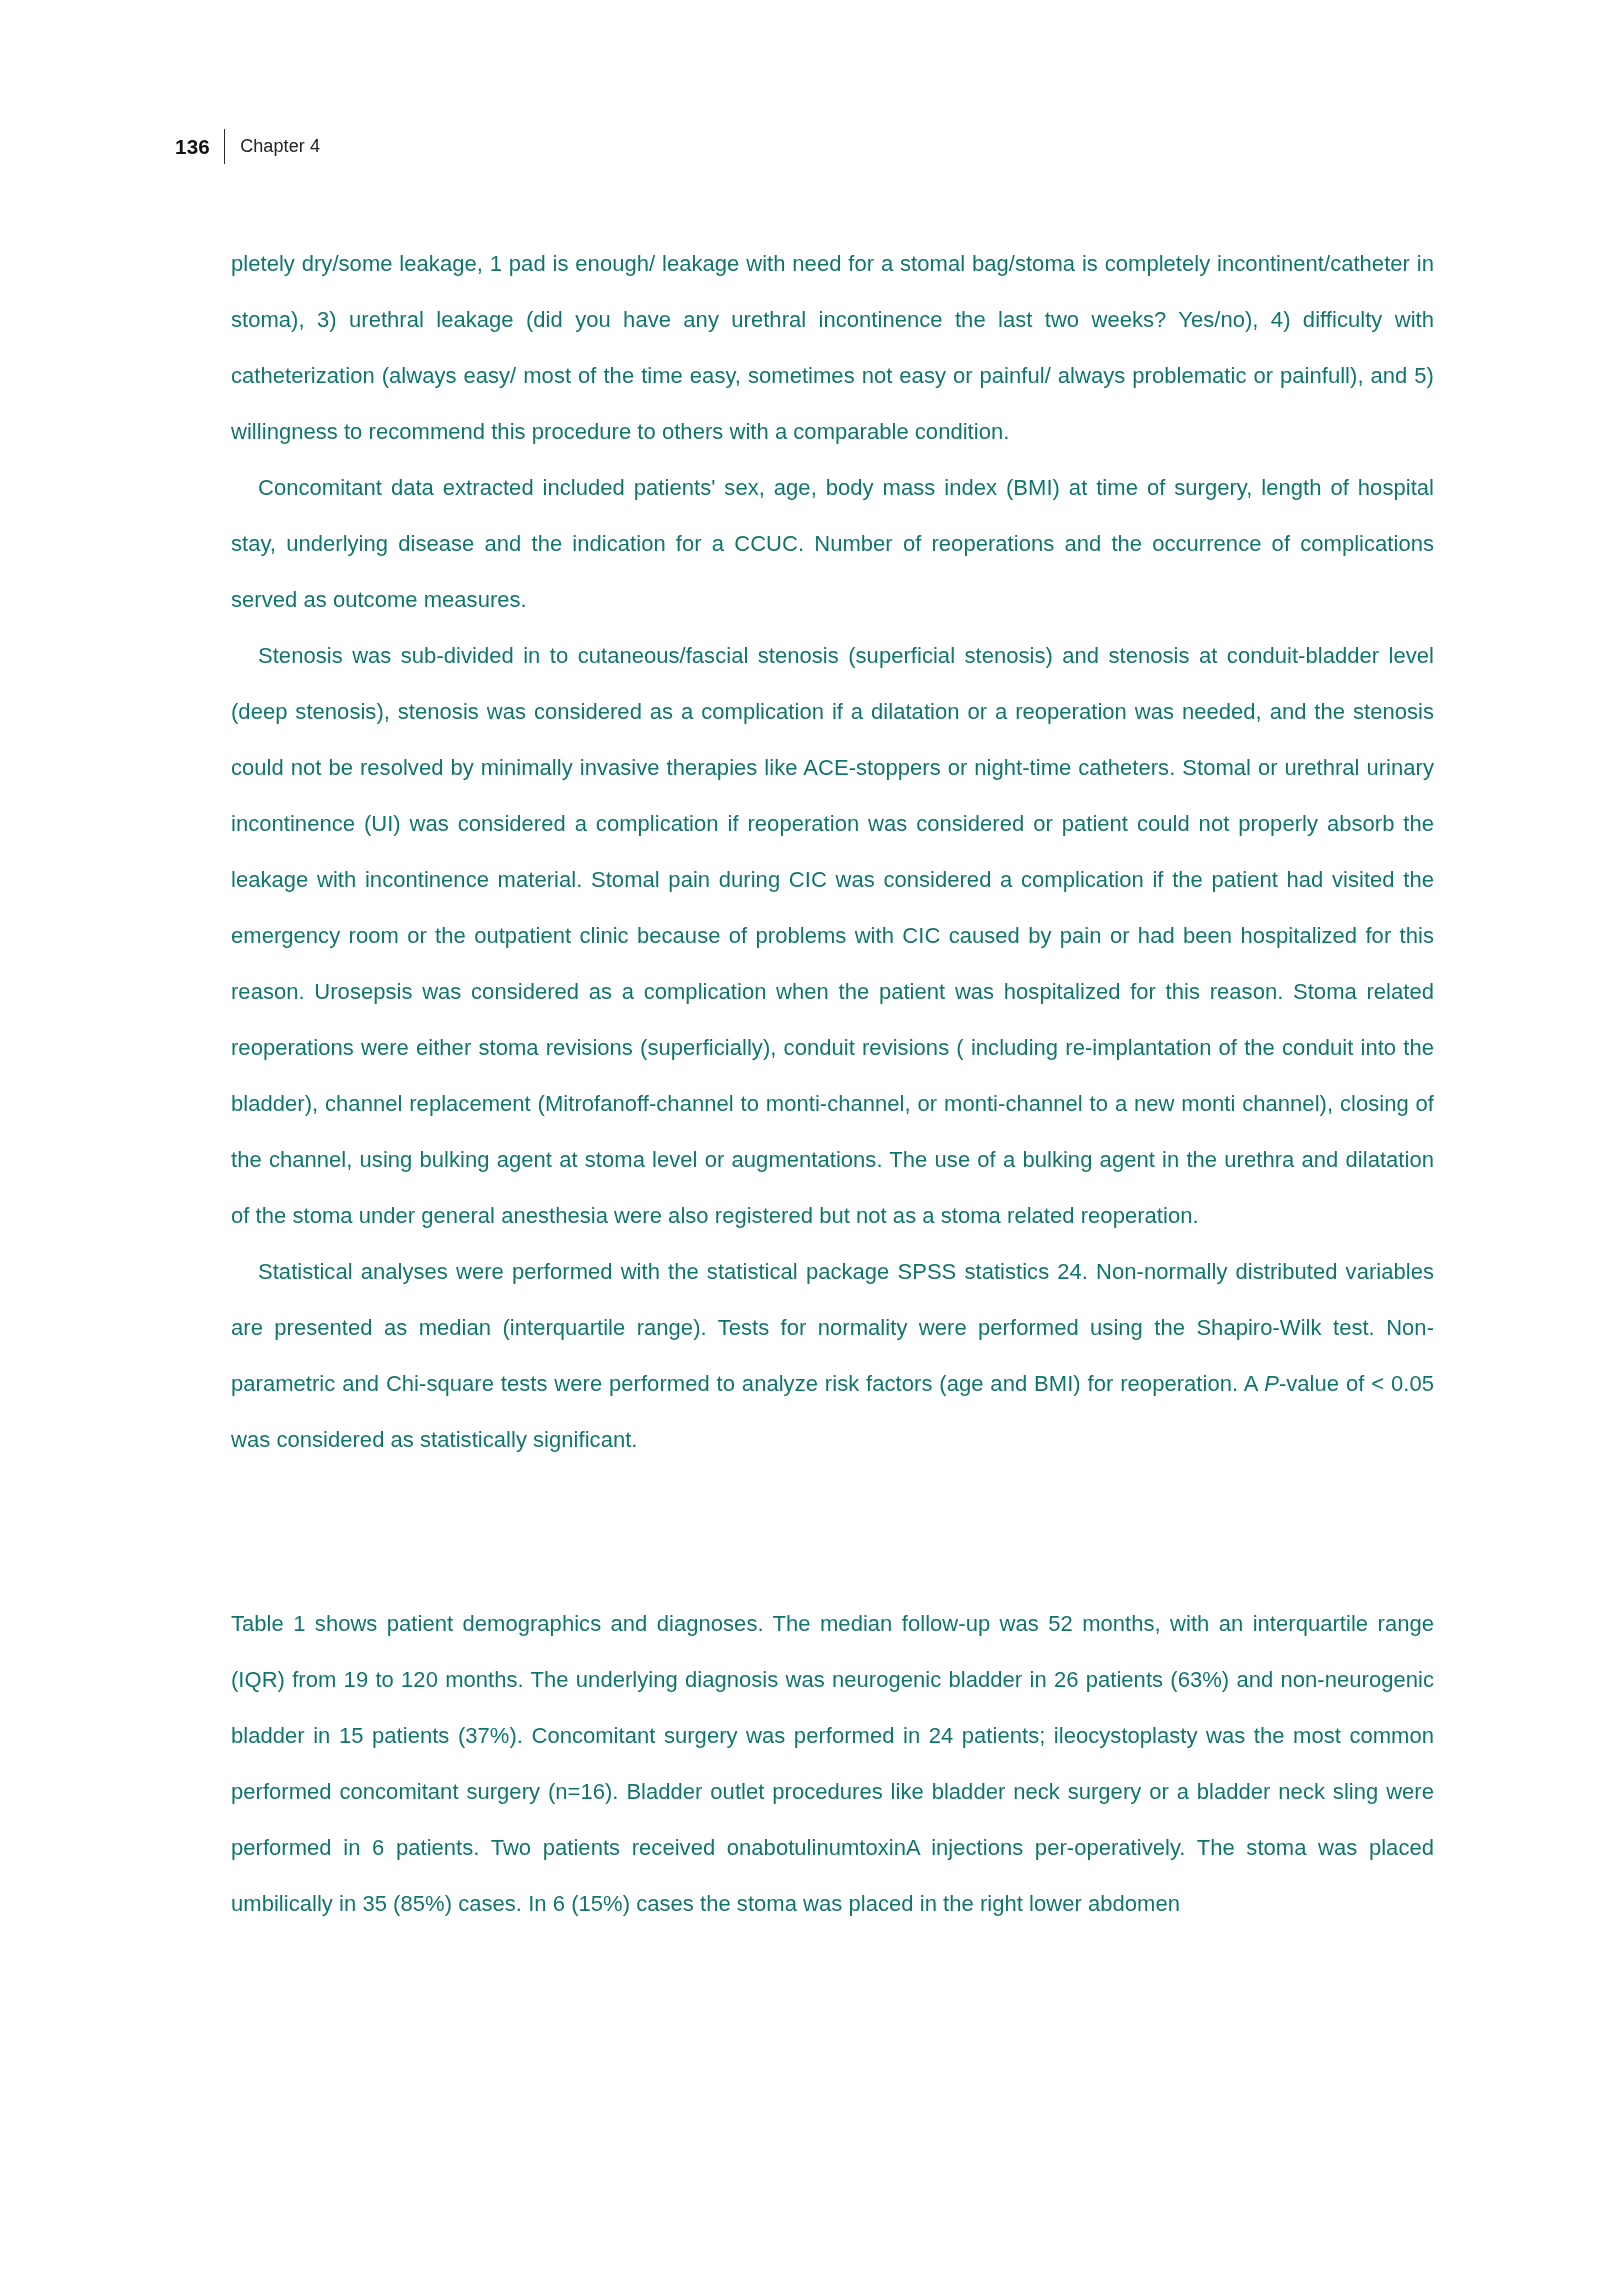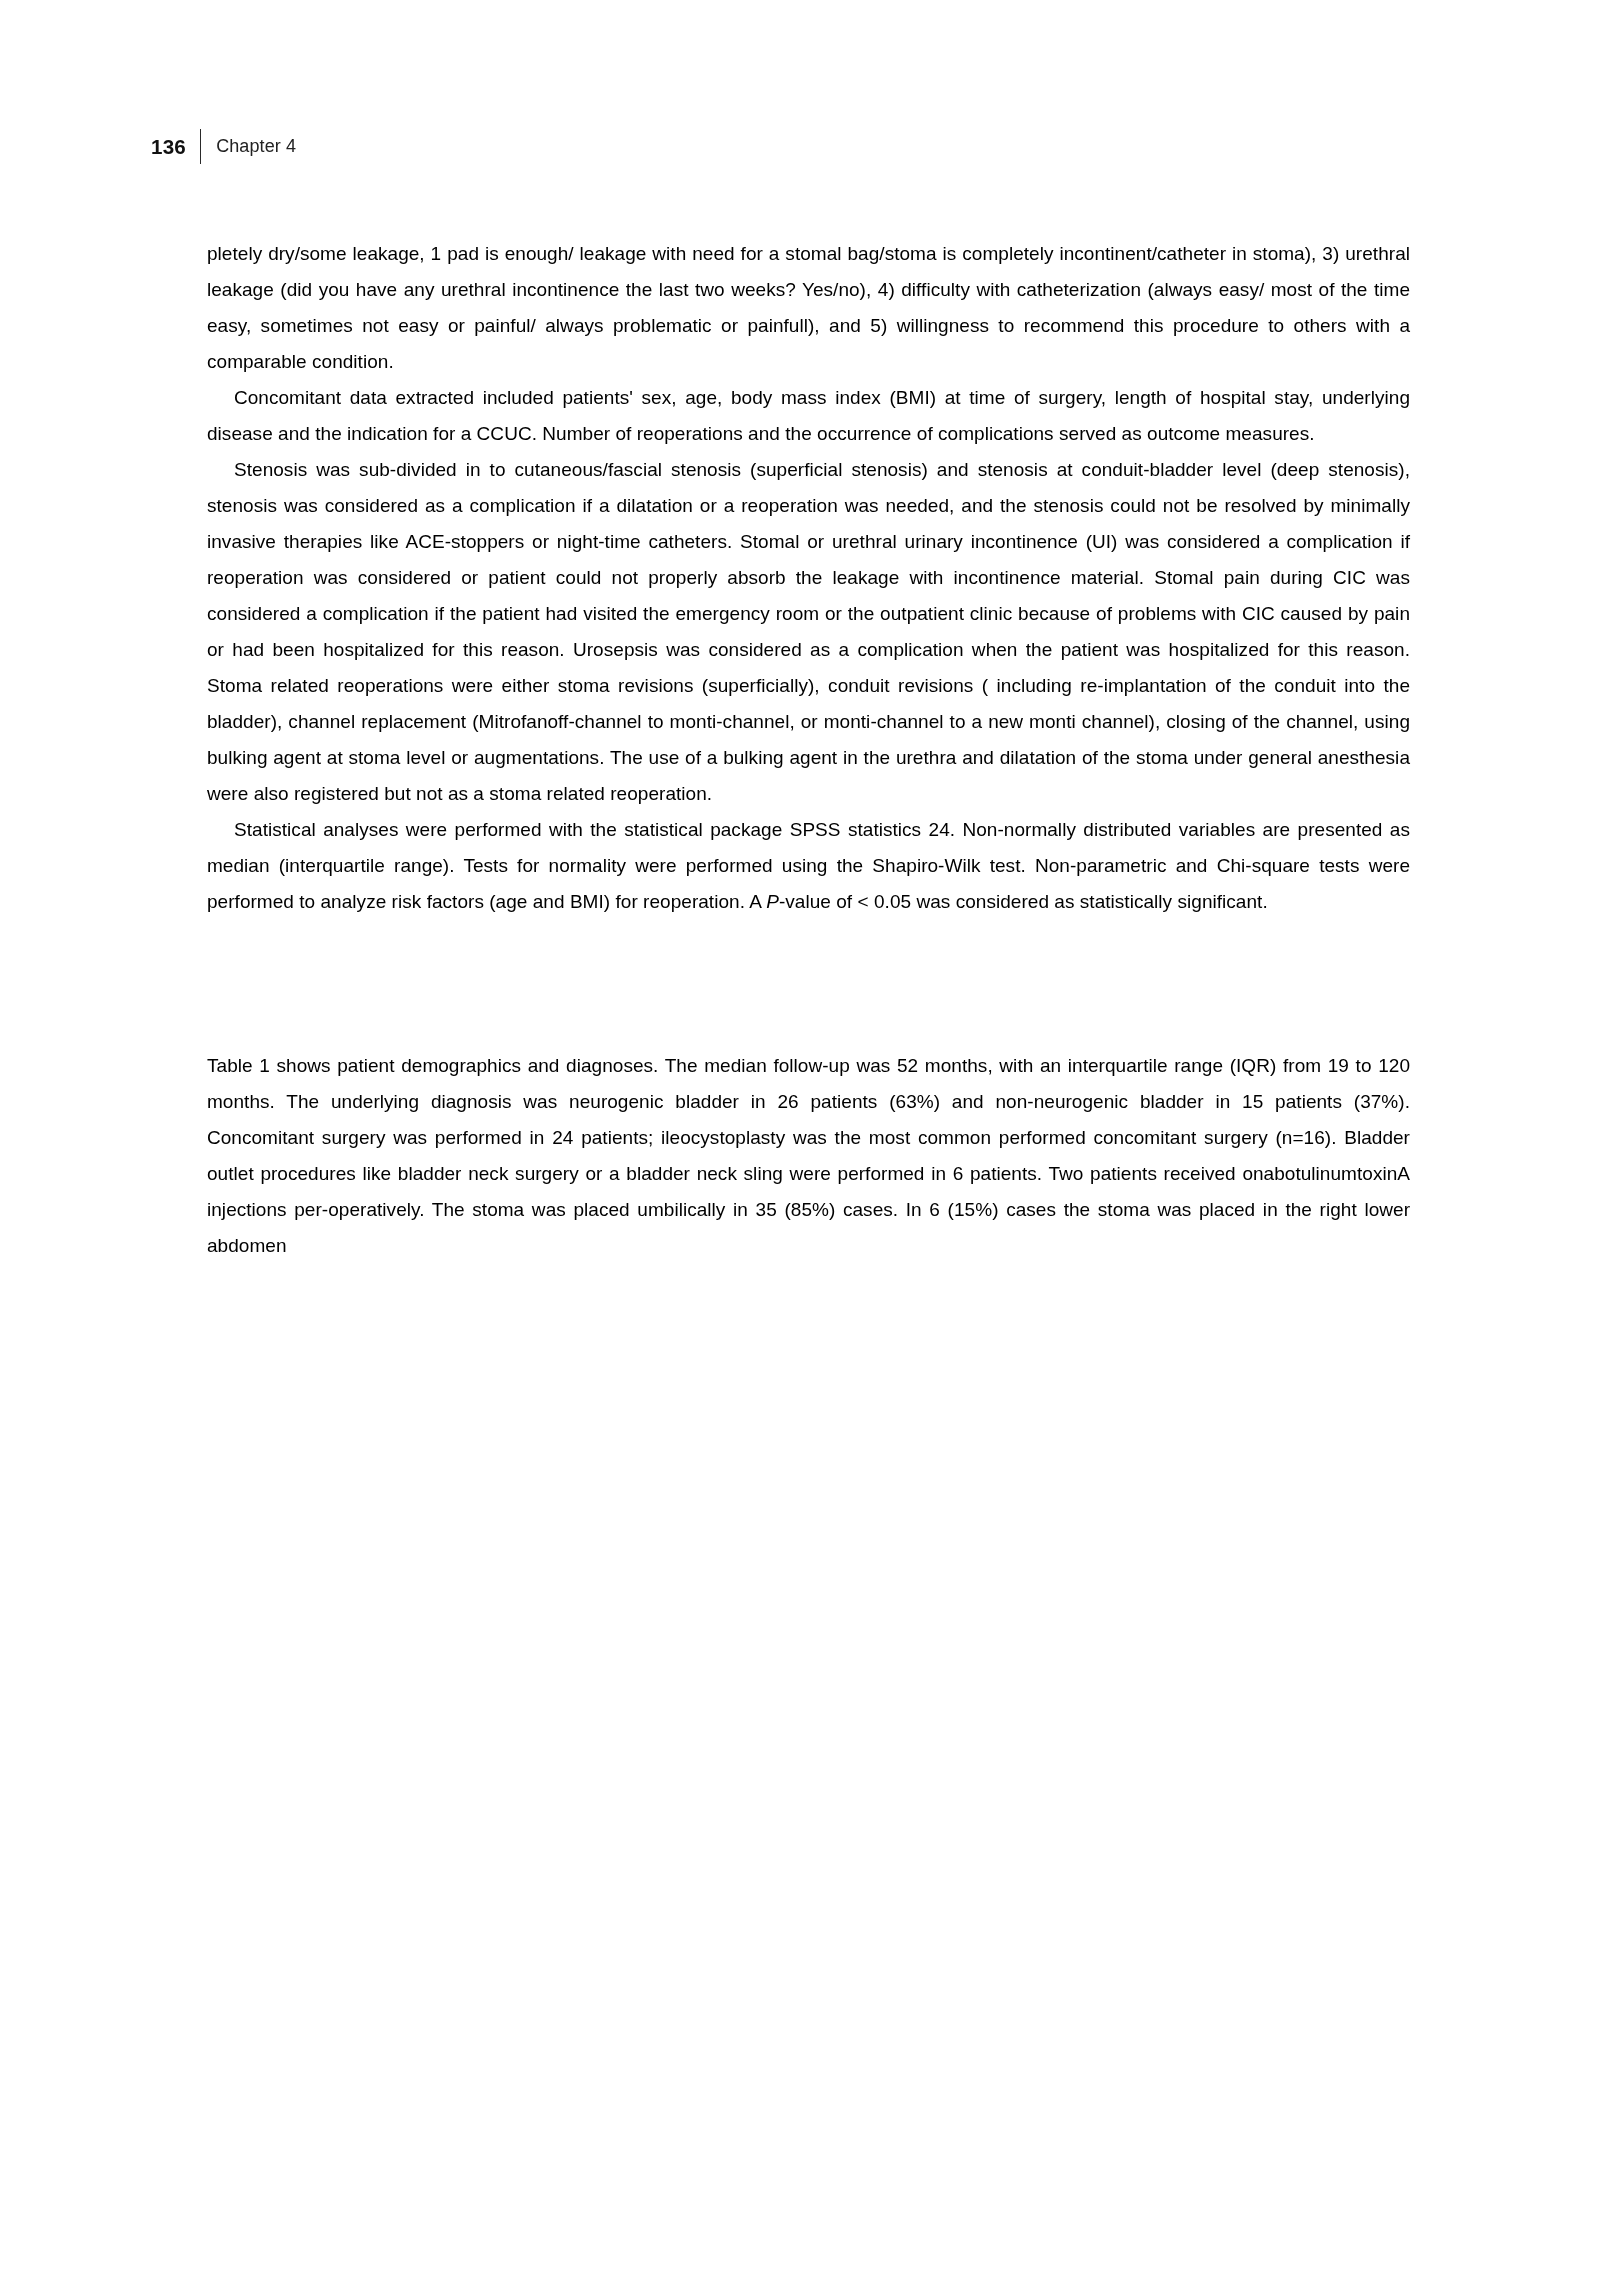"136" .page { margin-left: none -> 24px }
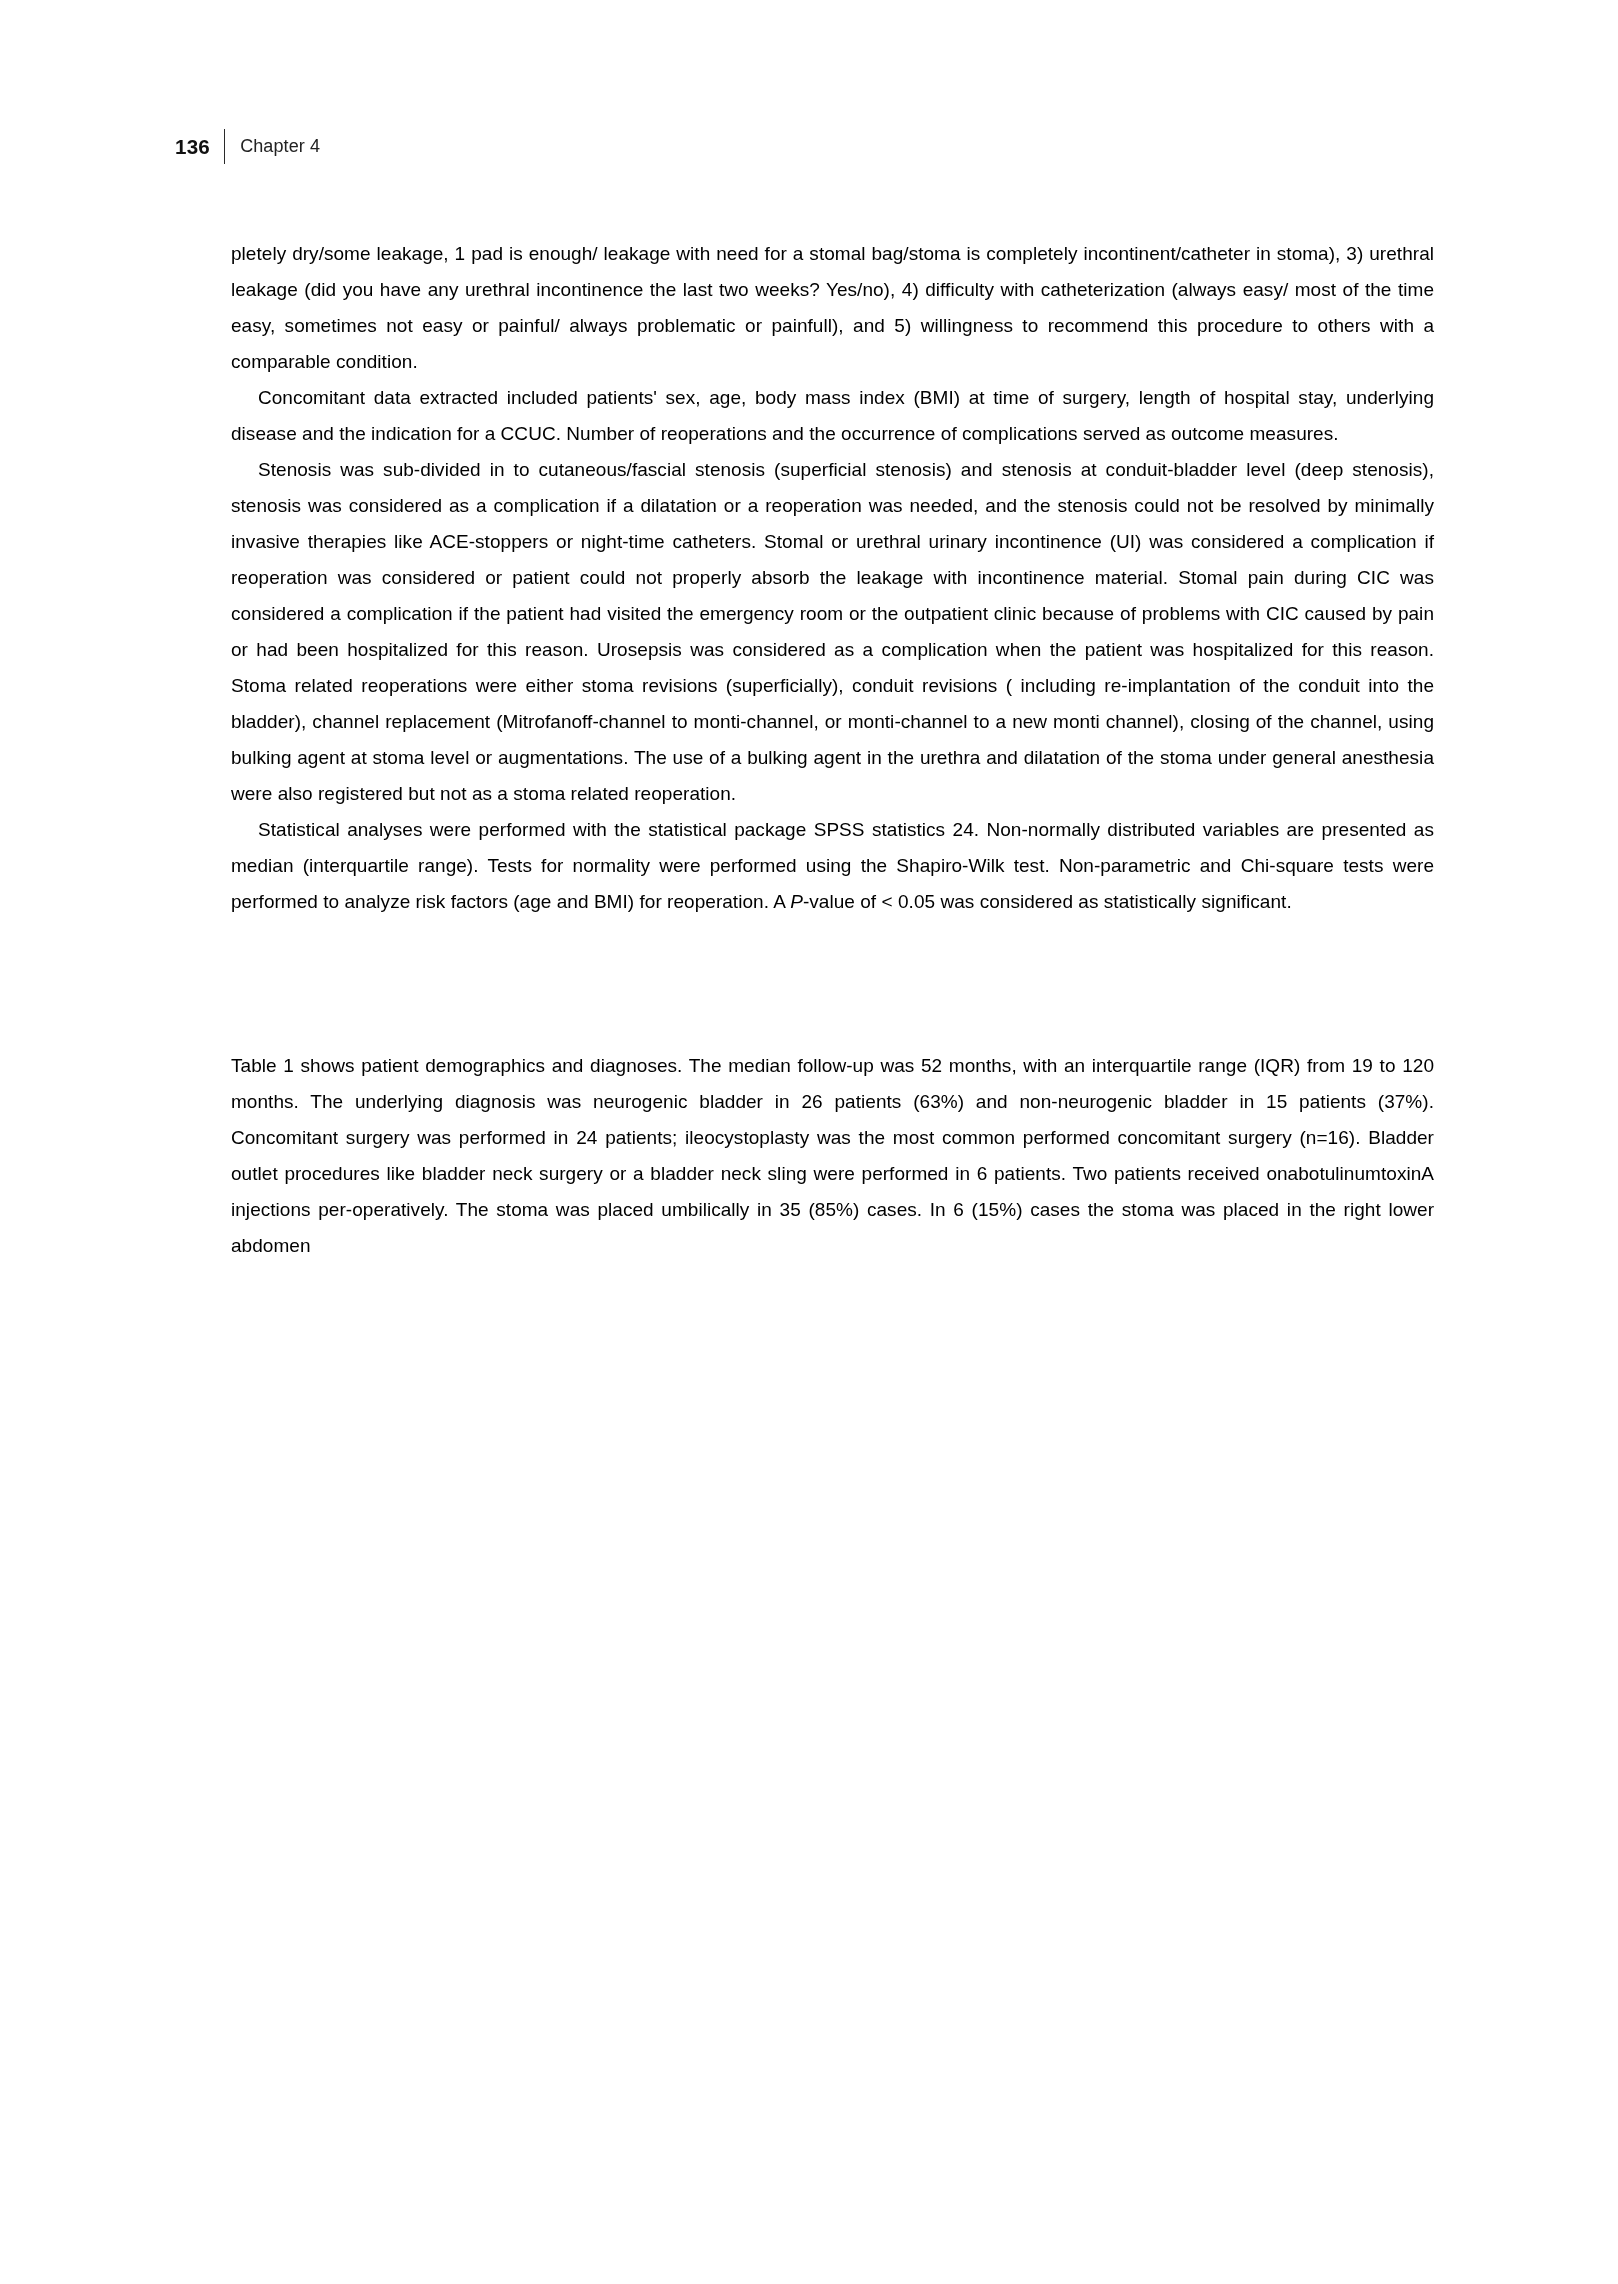"pletely dry/some leakage, 1 pad" p.body { color: #000000 -> #0f766e; font-size: 19px -> 22px; line-height: 36px -> 56px }
